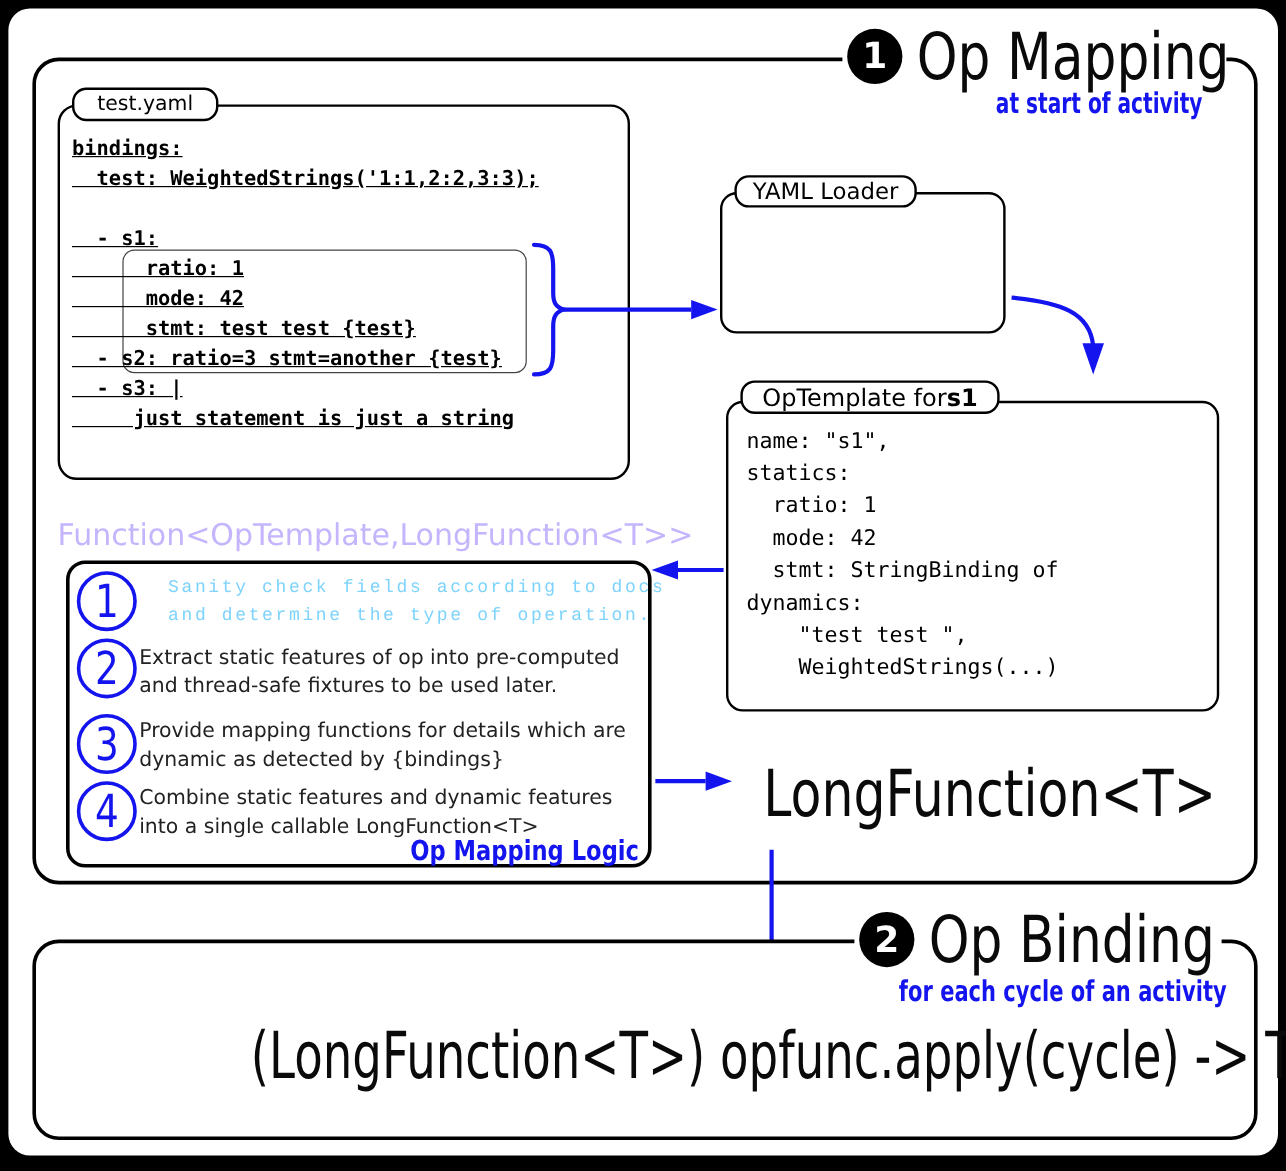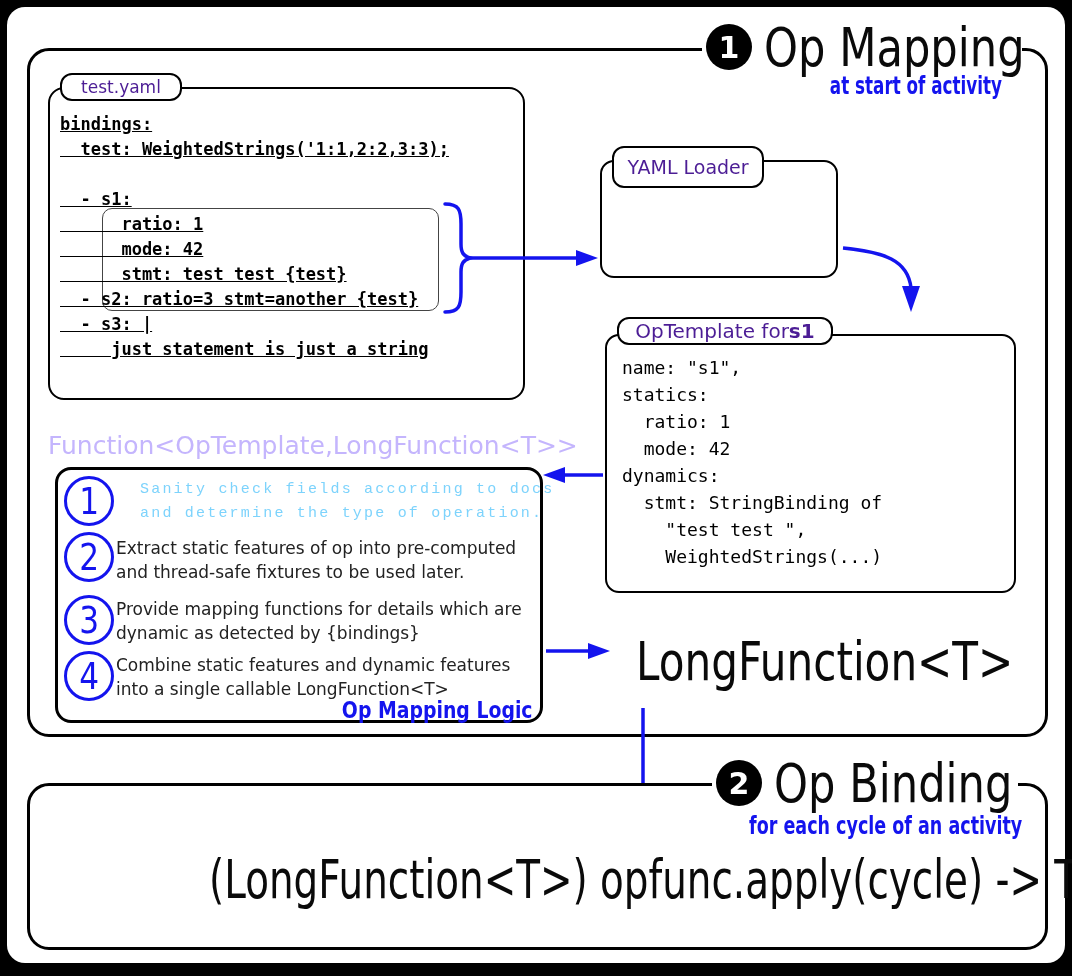"test.yaml" .tab { color: #4c1d95 -> #000000 }
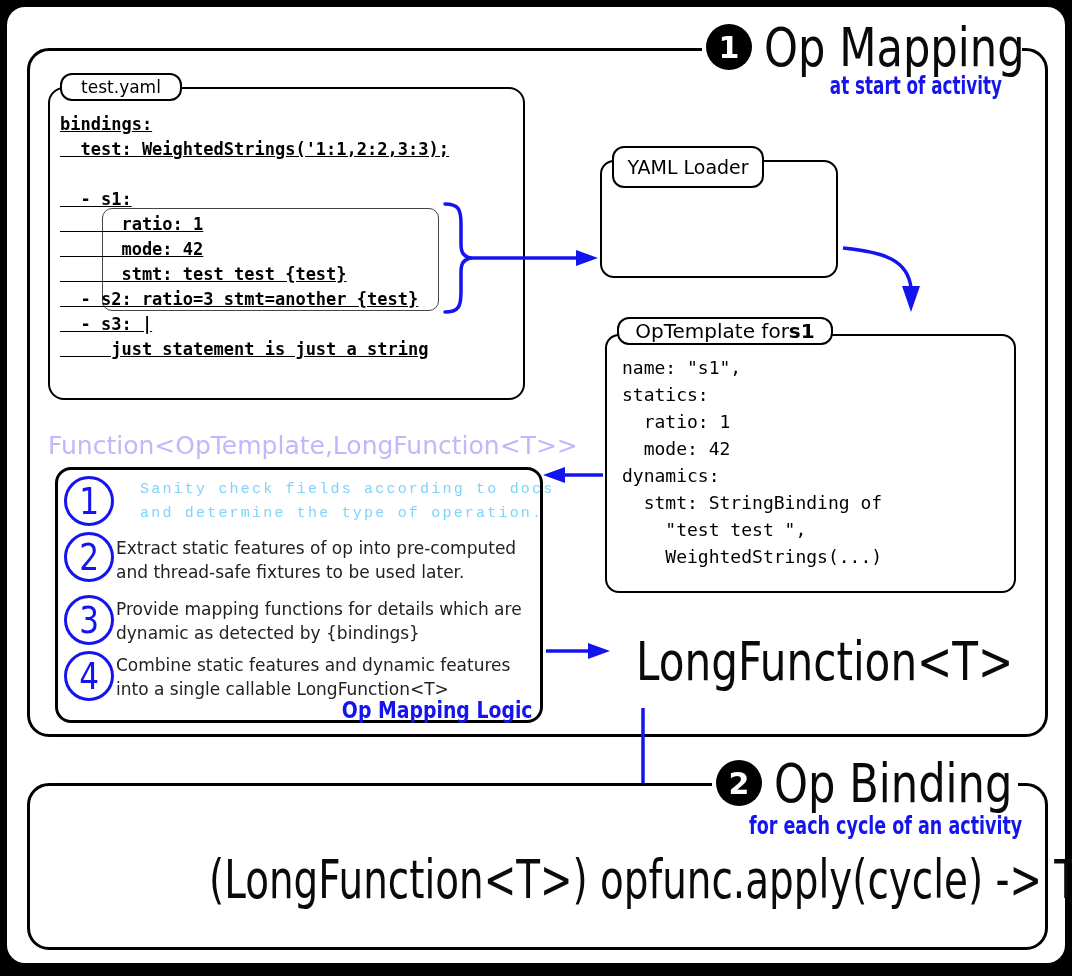"YAML Loader" div.tab { height: 42px -> 27px }
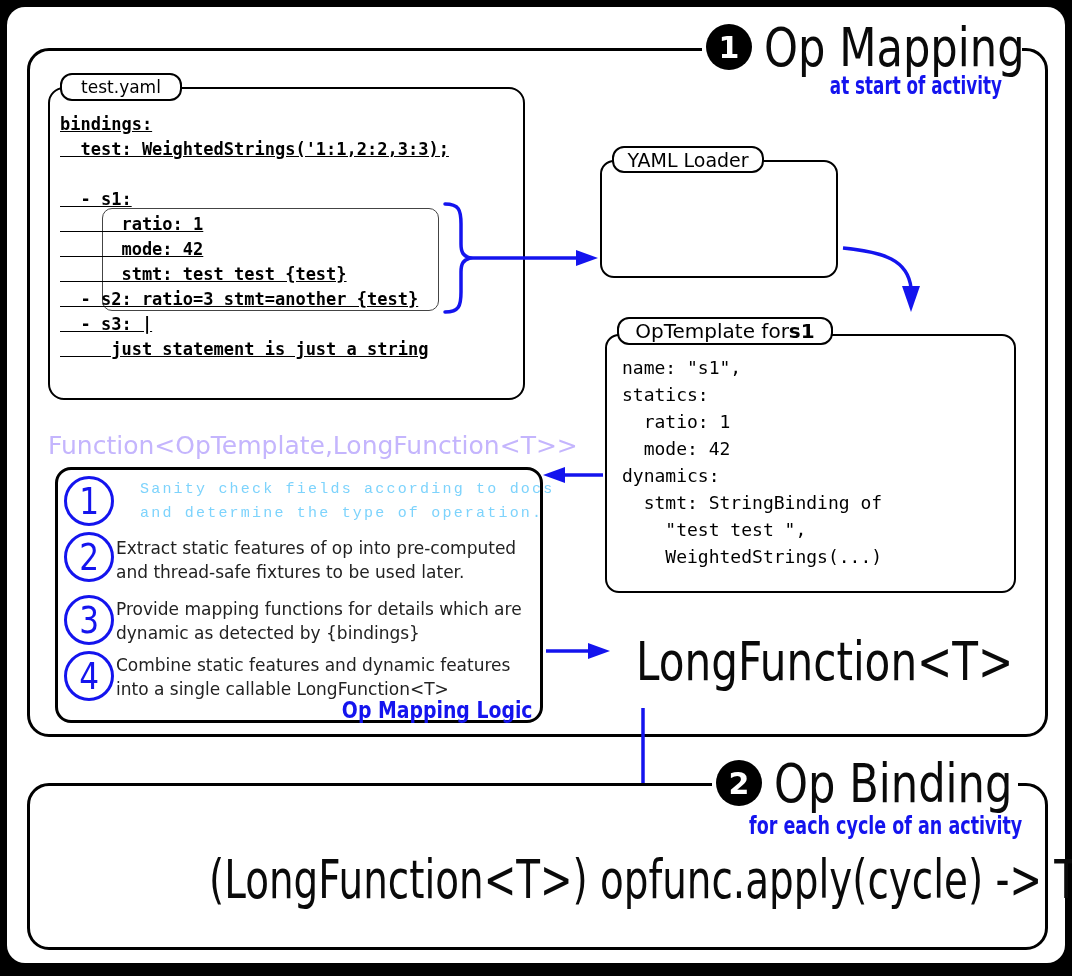"dynamics:" div.tline { order: before "stmt: StringBinding of" -> after "stmt: StringBinding of" }
